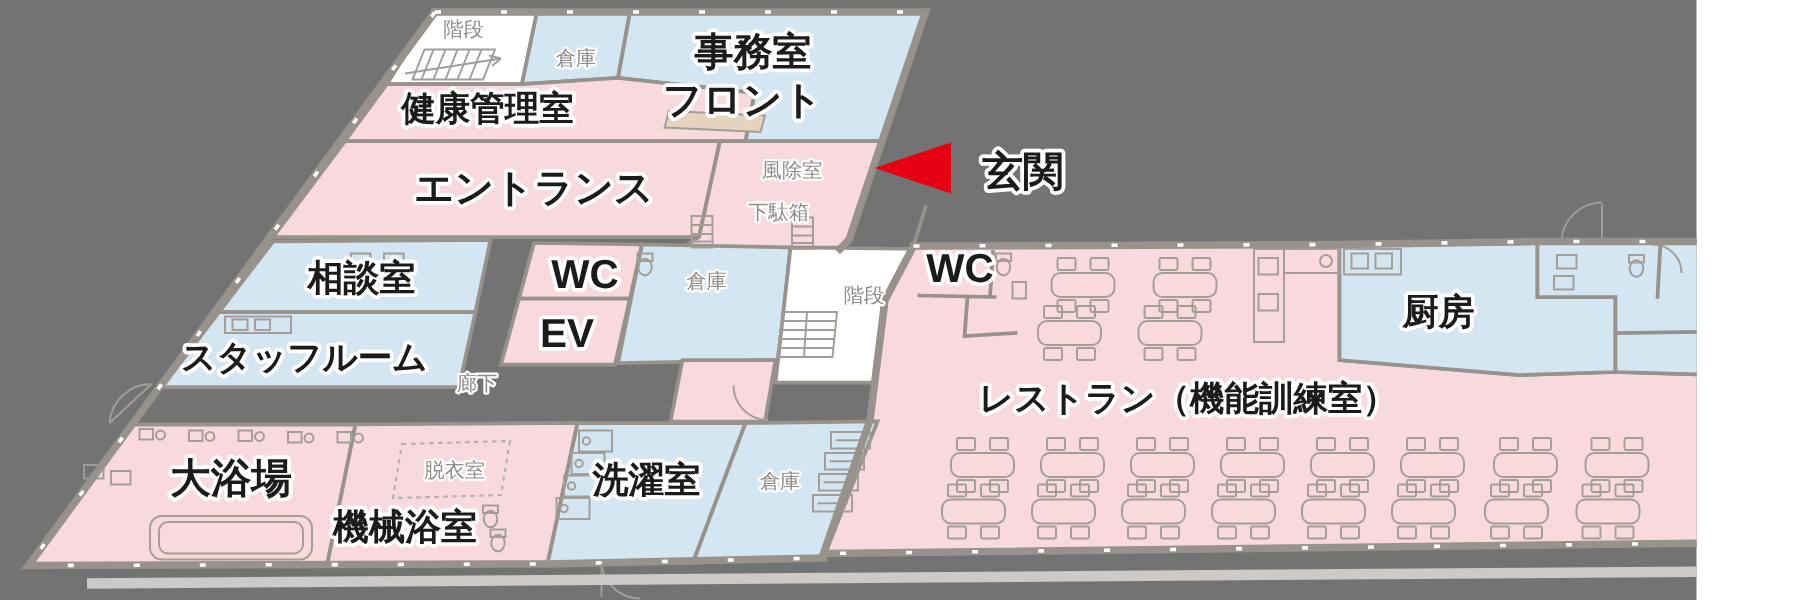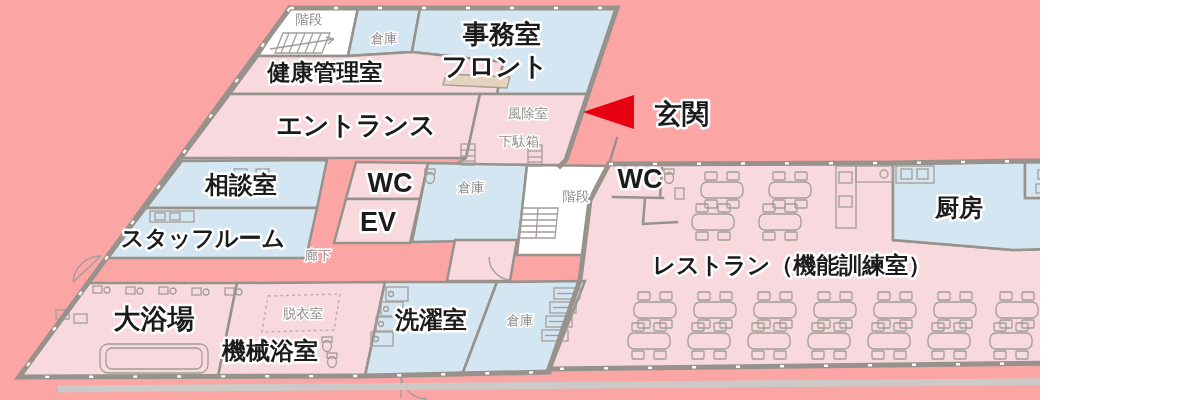"階段" .stage { background: #fca5a5 -> #737373; width: 1040px -> 1131px }
